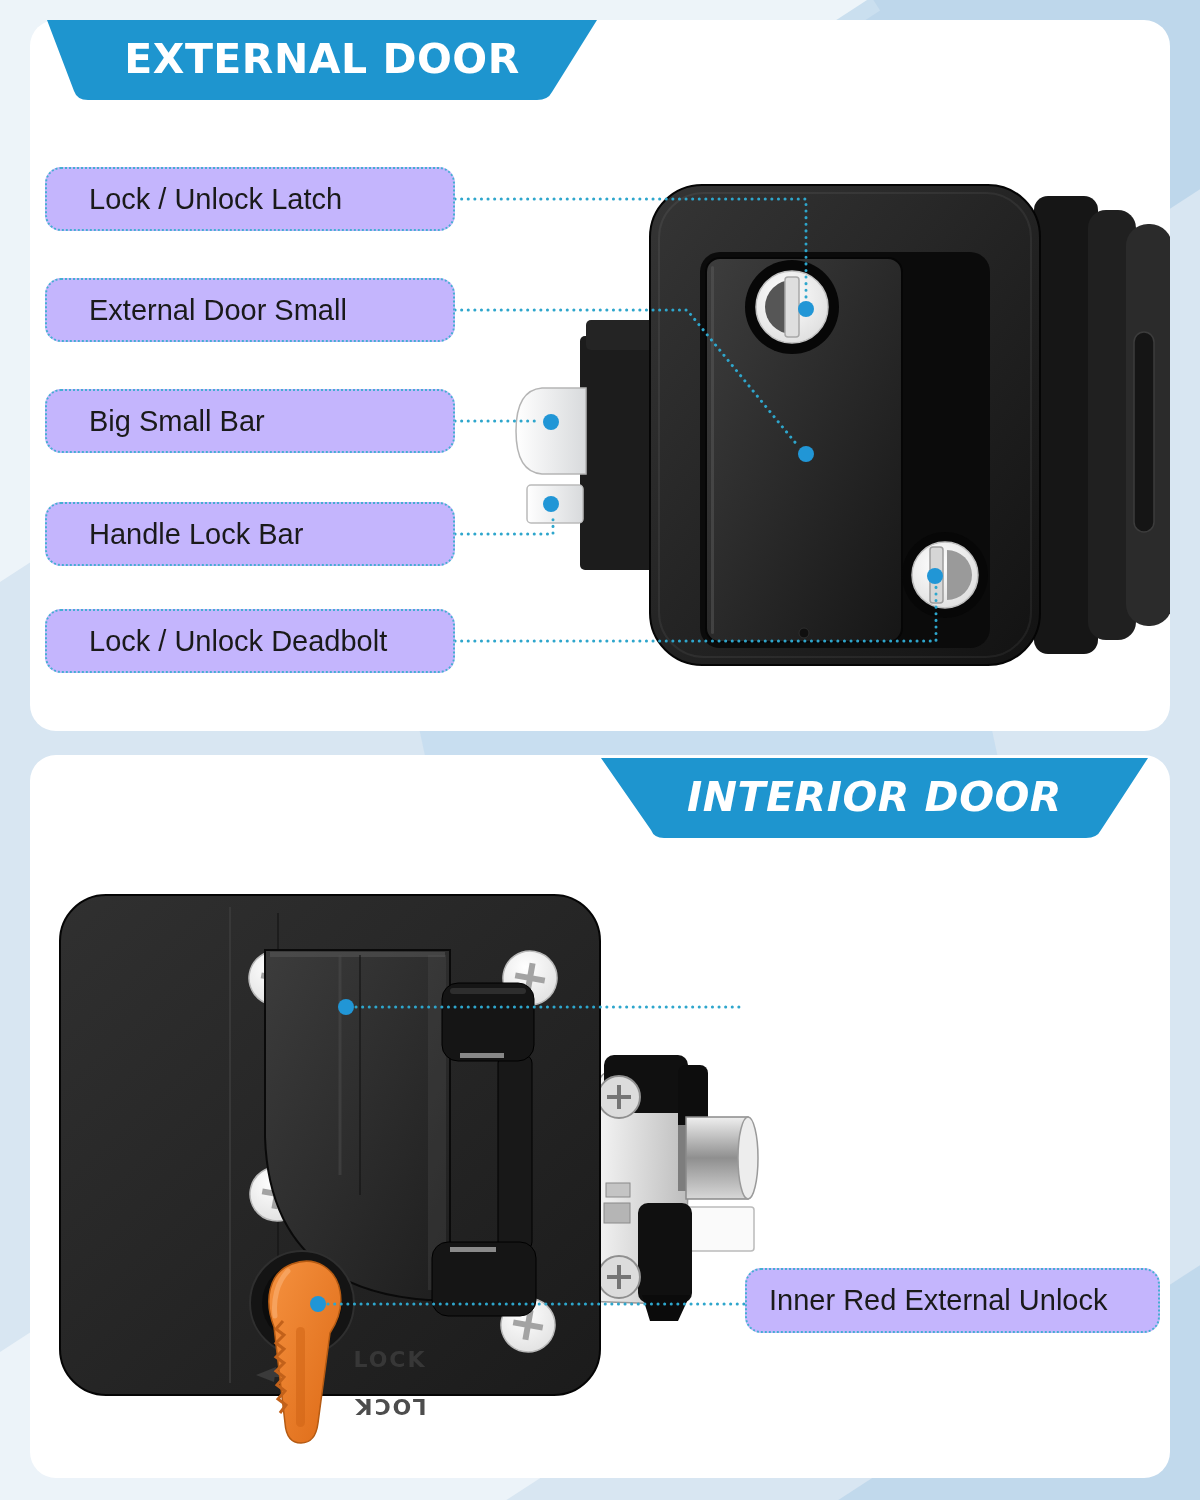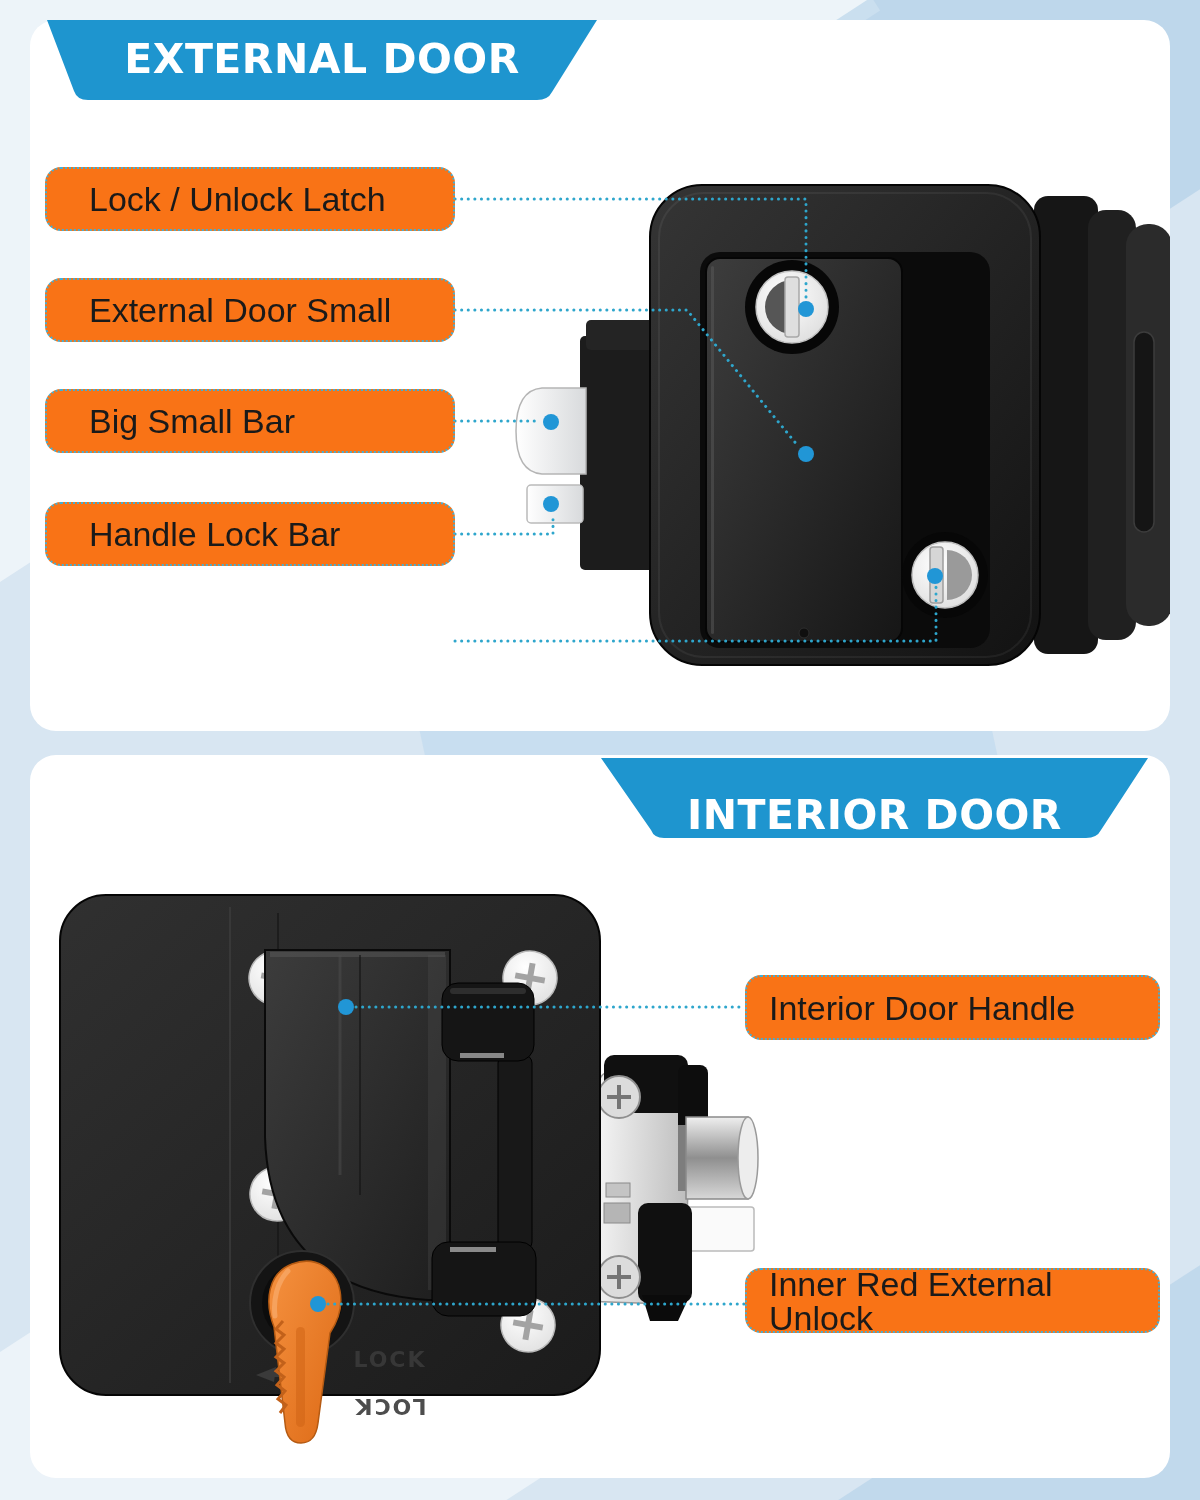"Lock / Unlock Latch" .label { background: #f97316 -> #c4b5fd; font-size: 34px -> 29px }
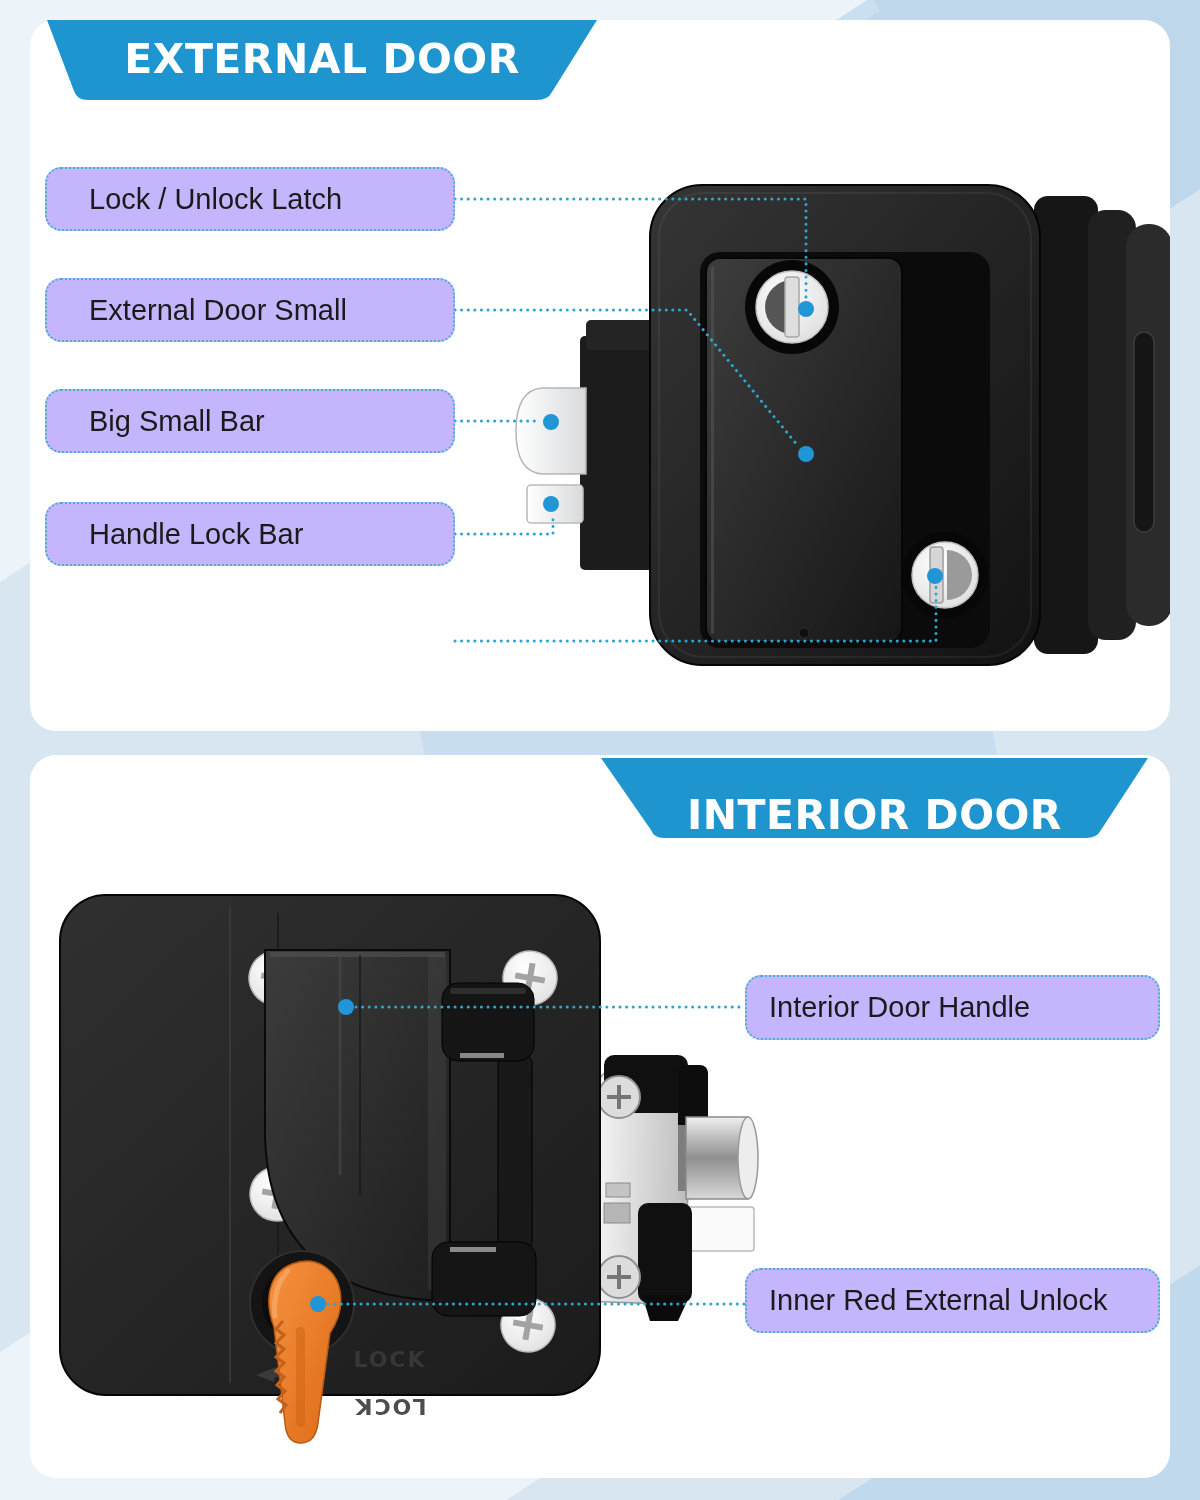"Lock / Unlock Deadbolt" div.label { html: none -> <div>Lock / Unlock Deadbolt</div> }
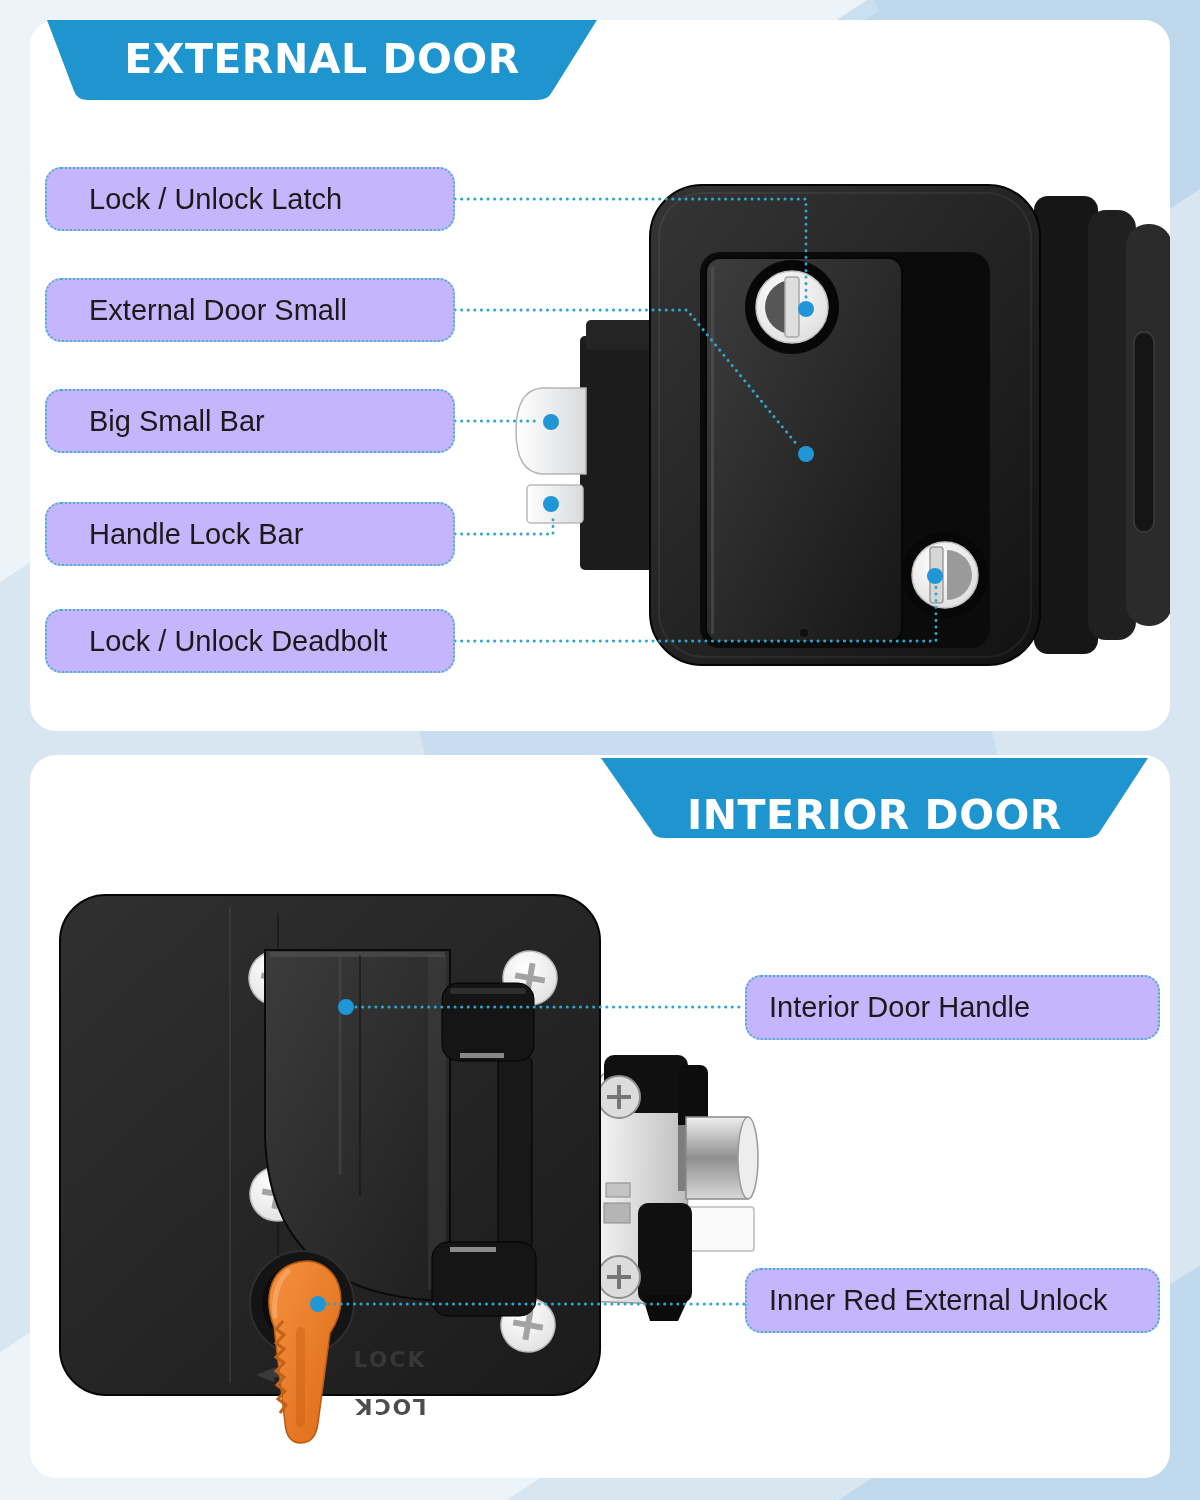"INTERIOR DOOR" .banner-title.int { font-style: none -> italic; top: 20px -> 2px }
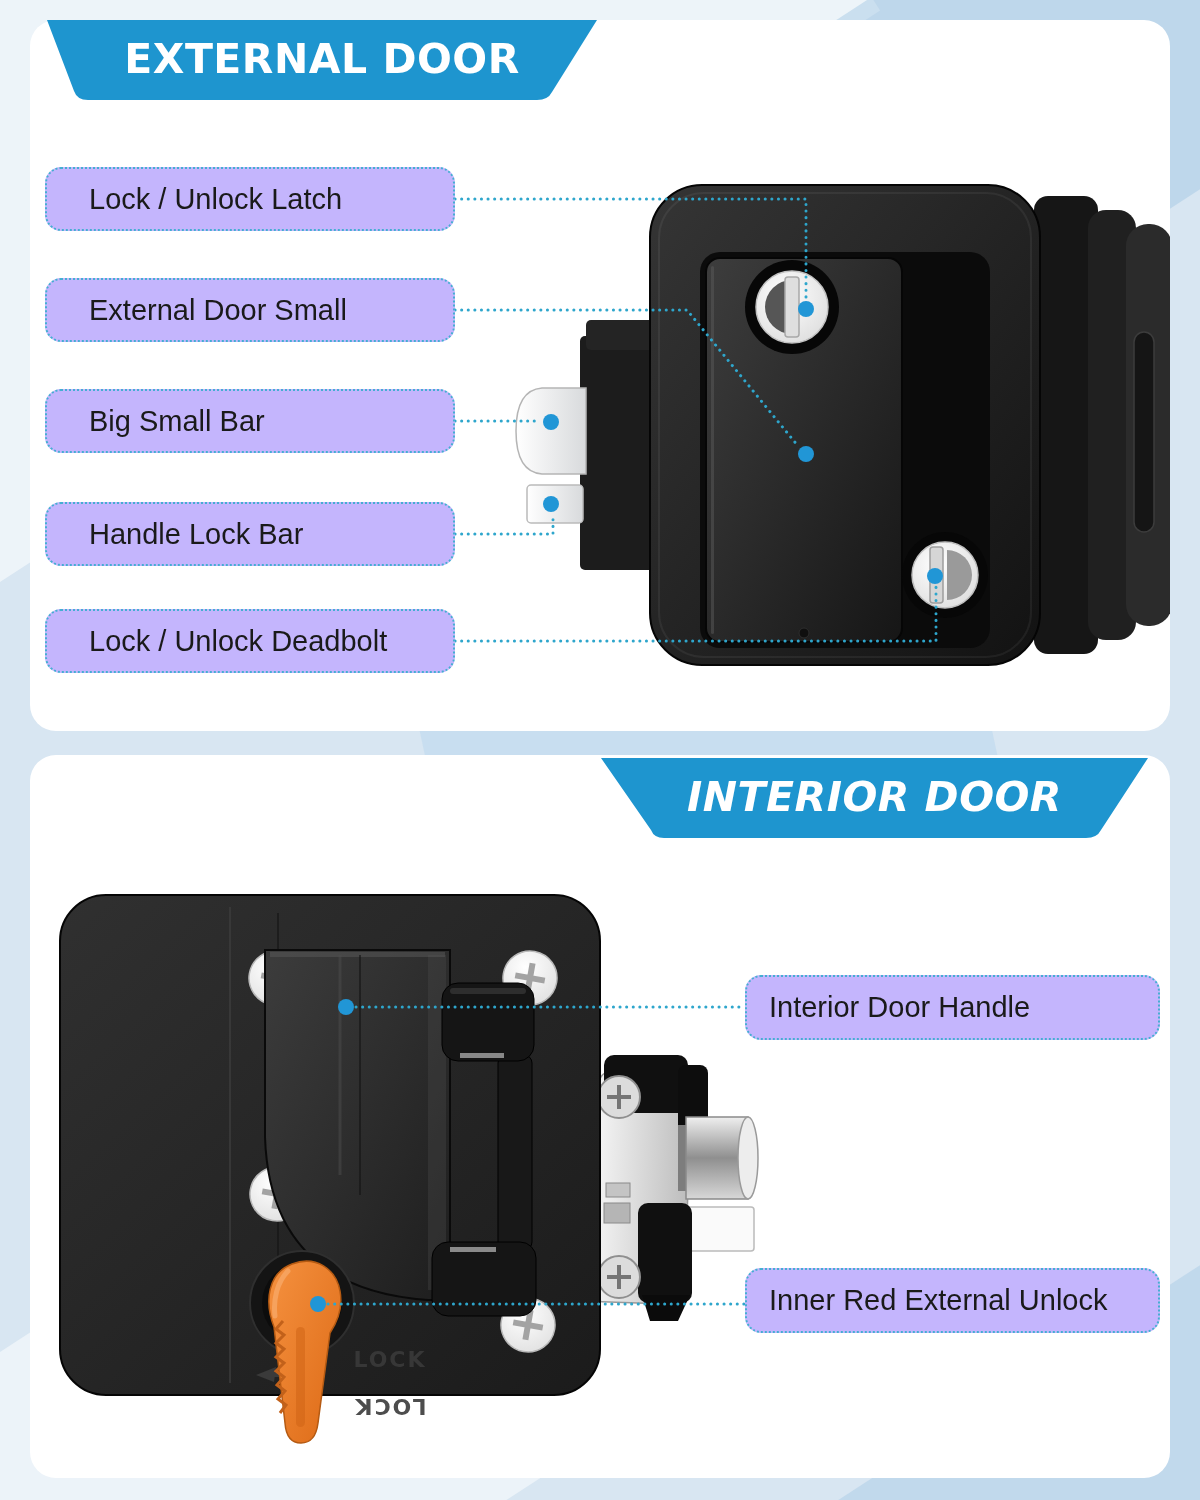"Interior Door Handle" div.label { html: <div>Interior Door Handle</div> -> none }
